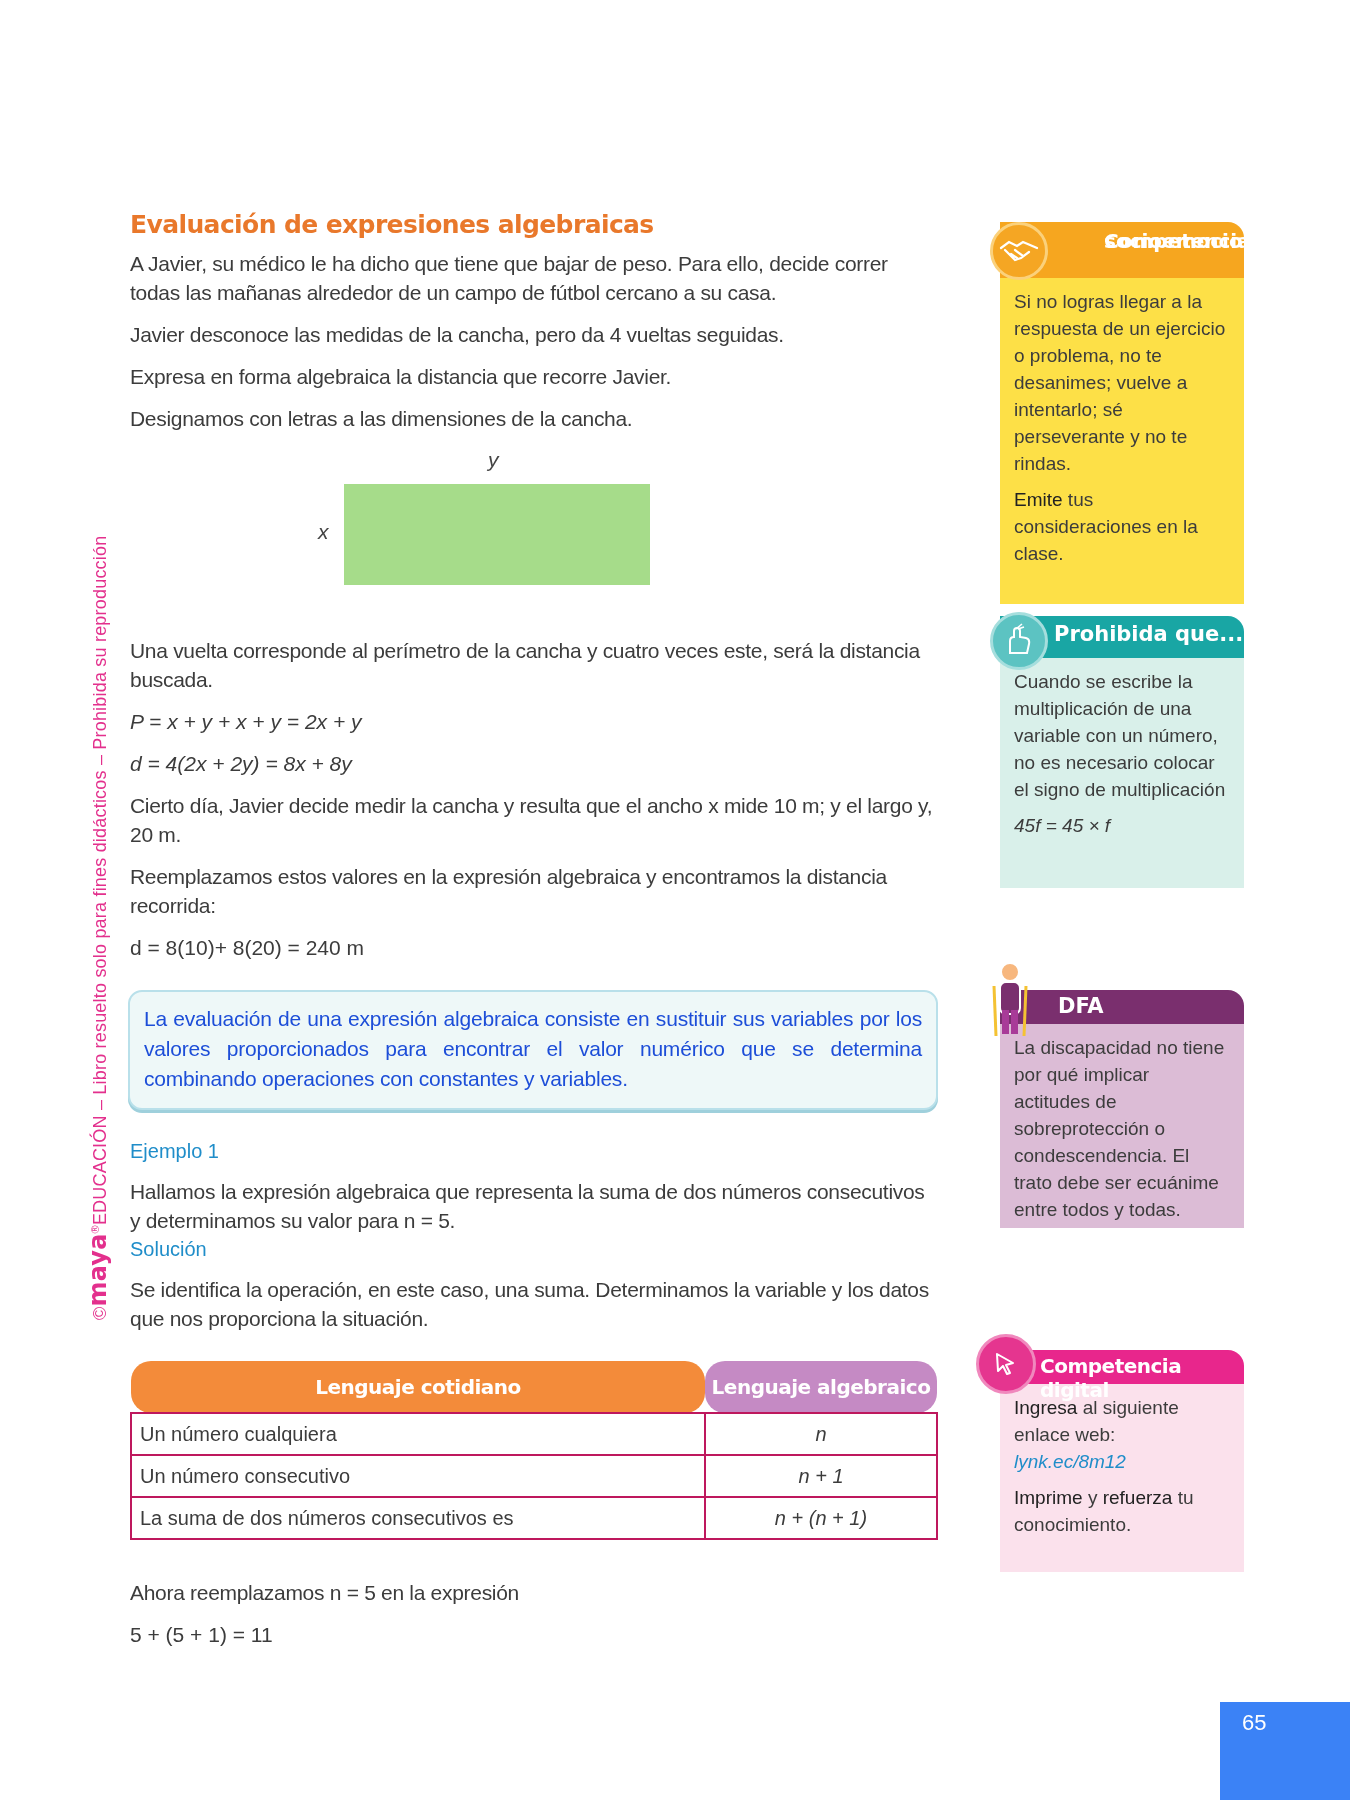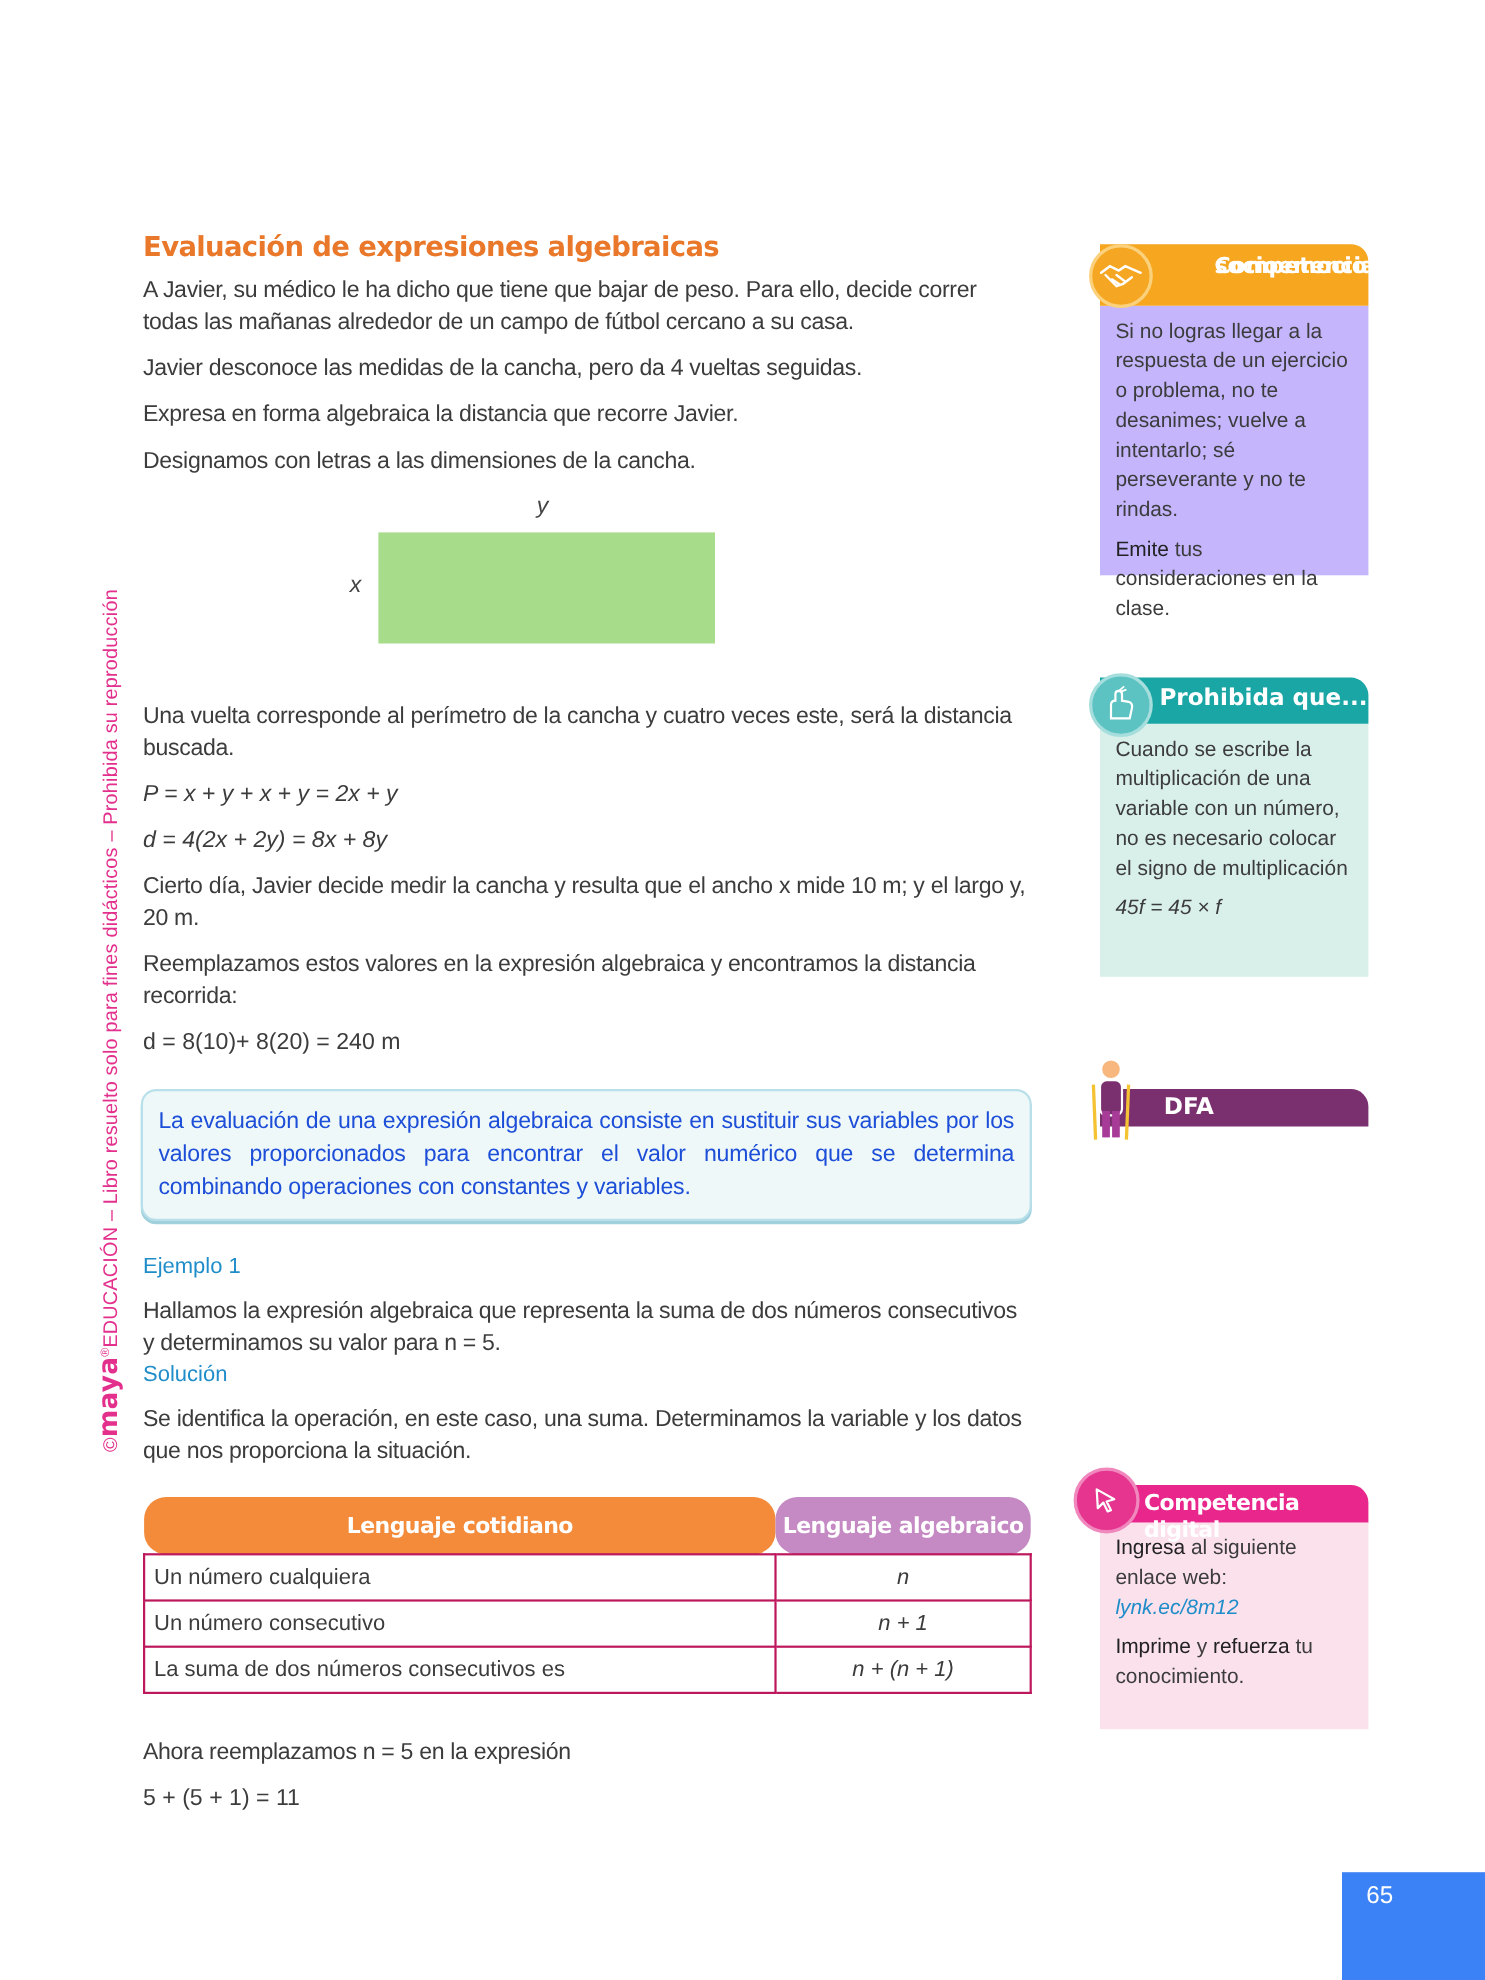"Si no logras llegar a" .s1 .side-body { background: #c4b5fd -> #fde047; height: 245px -> 326px }
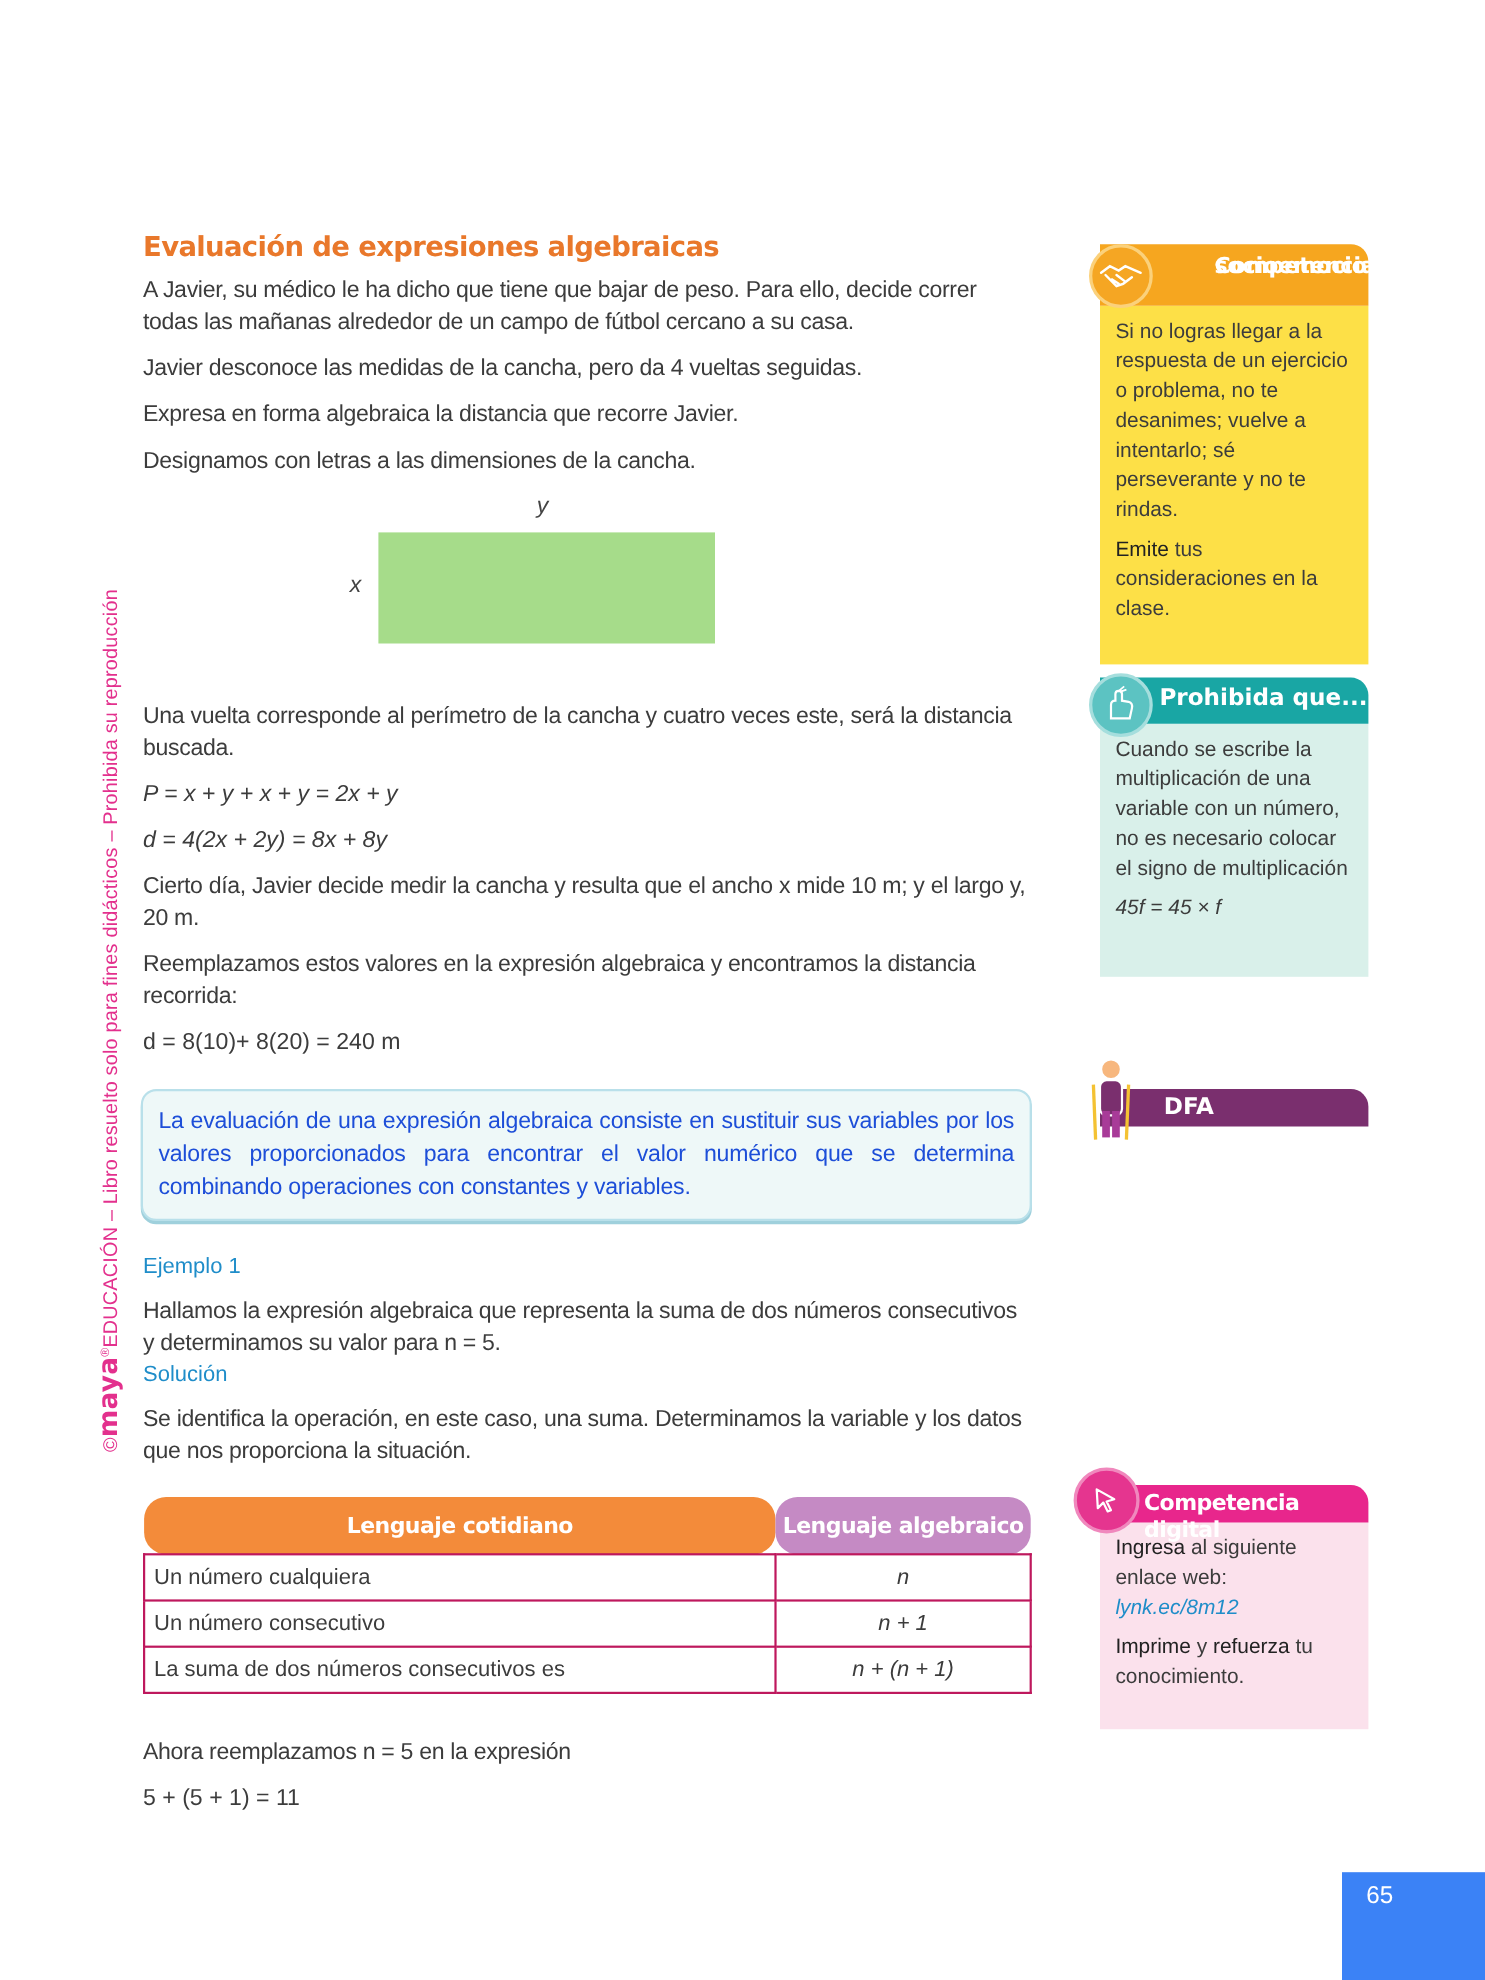"La discapacidad no tiene por" div.side-body { html: none -> <div> <p>La discapacidad no tiene por qué implicar actitudes de sobreprotección o condescendencia. El trato debe ser ecuánime entre todos y todas.</p> </div> }
